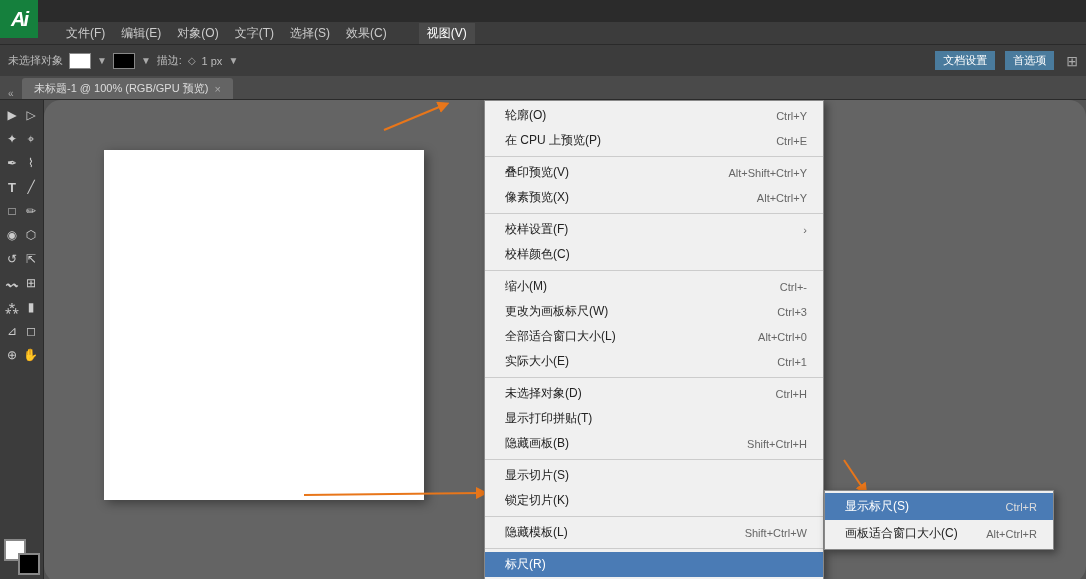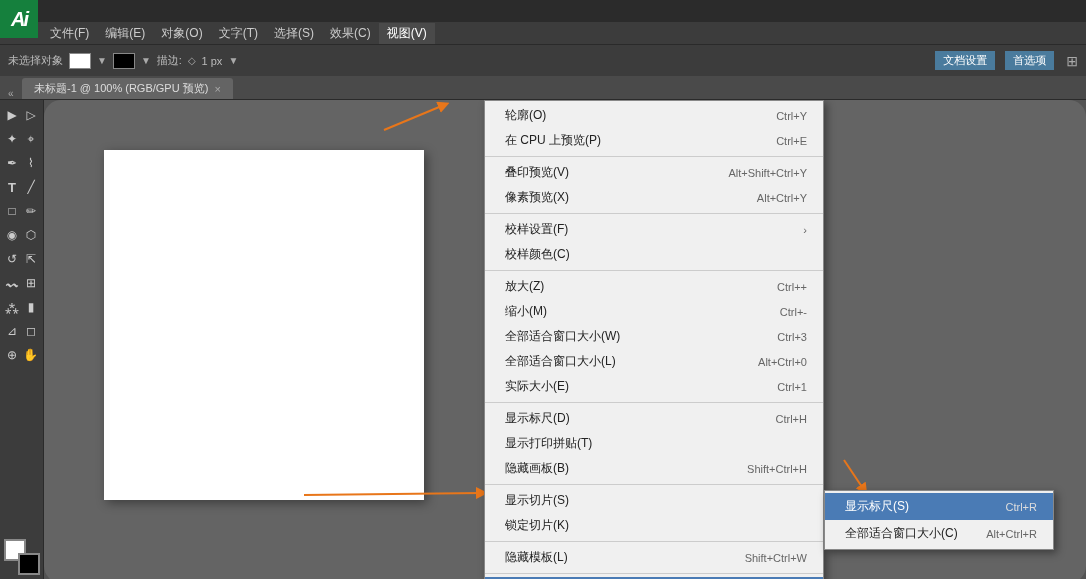"文件(F)" #menu-bar { padding: 0 0 -> 0 16px }
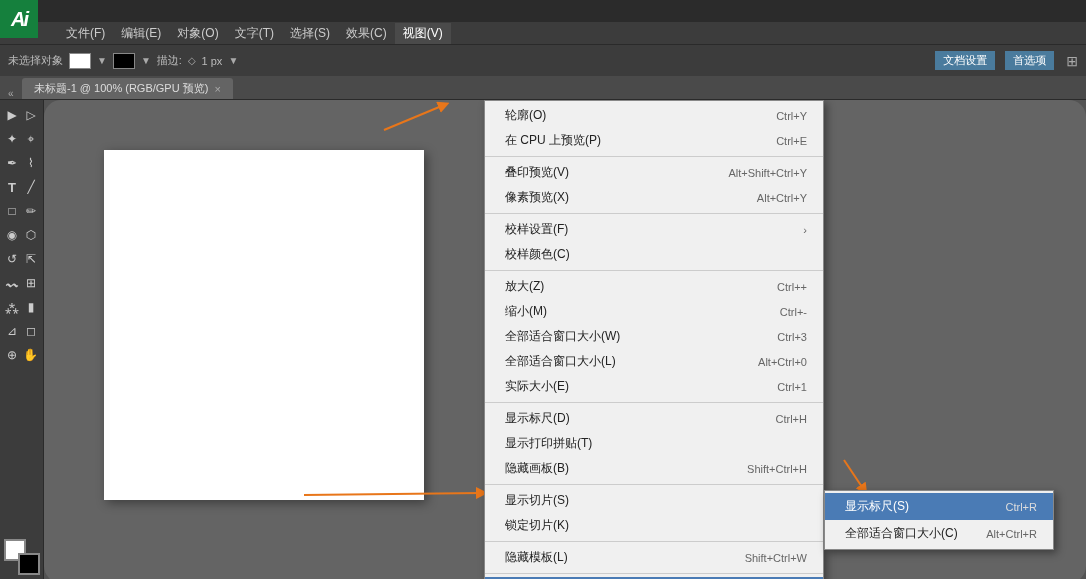"视图(V)" .menu-item:hover, .menu-item.active { margin-left: none -> 24px }
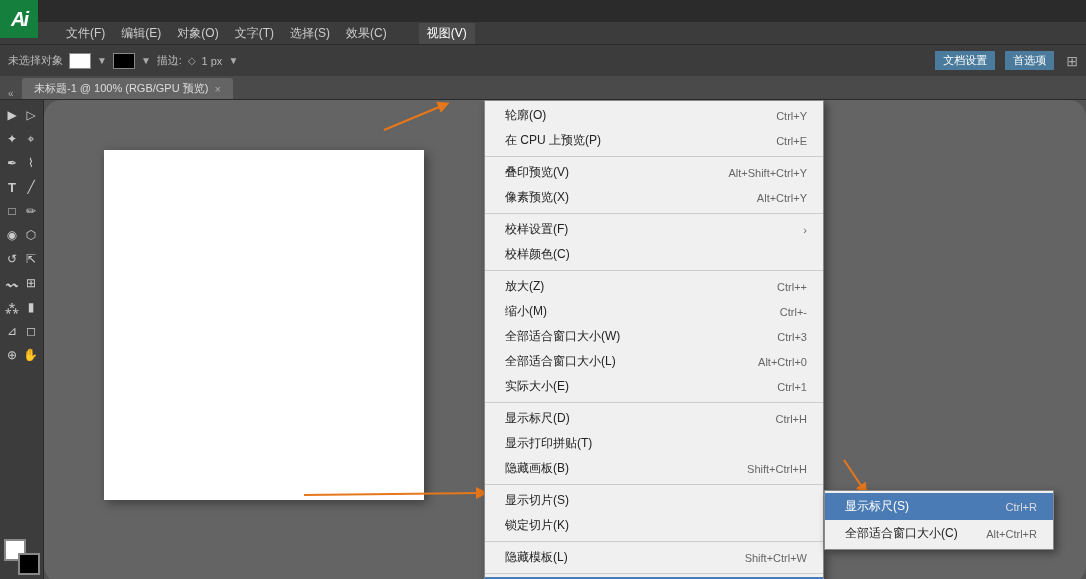"放大(Z)" div.dropdown-item { html: <div> <span>放大(Z)</span> <span>Ctrl++</span> </div> -> none }
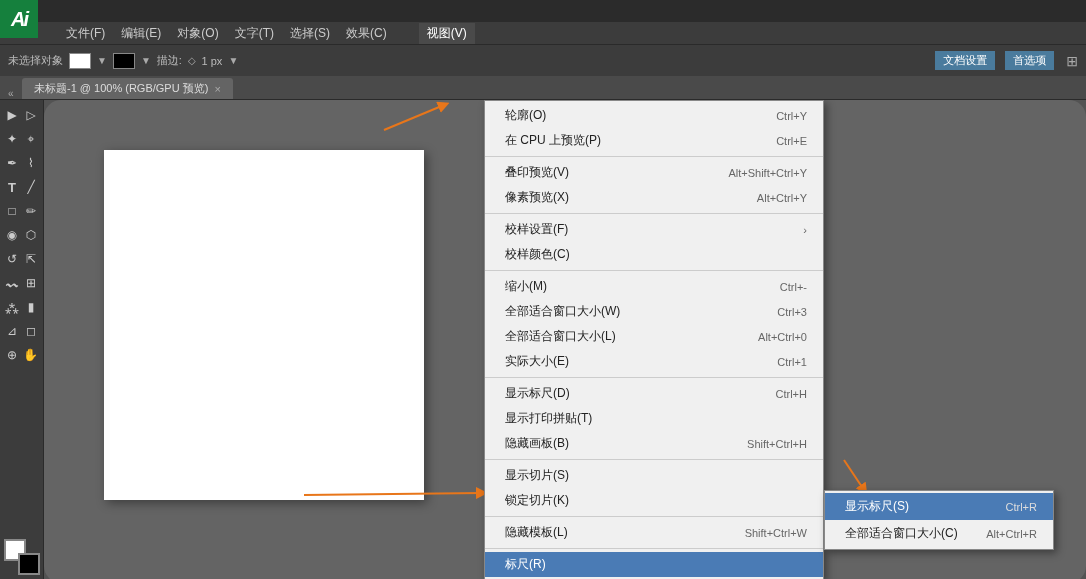"全部适合窗口大小(W)" span { text: 全部适合窗口大小 -> 更改为画板标尺 }
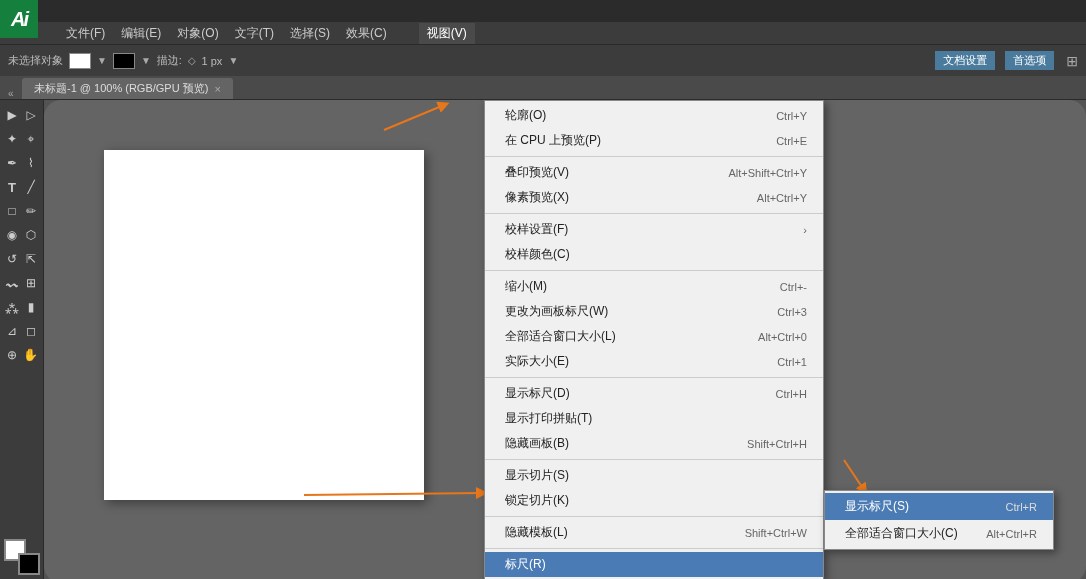"显示标尺(D)" span { text: 显示标尺 -> 未选择对象 }
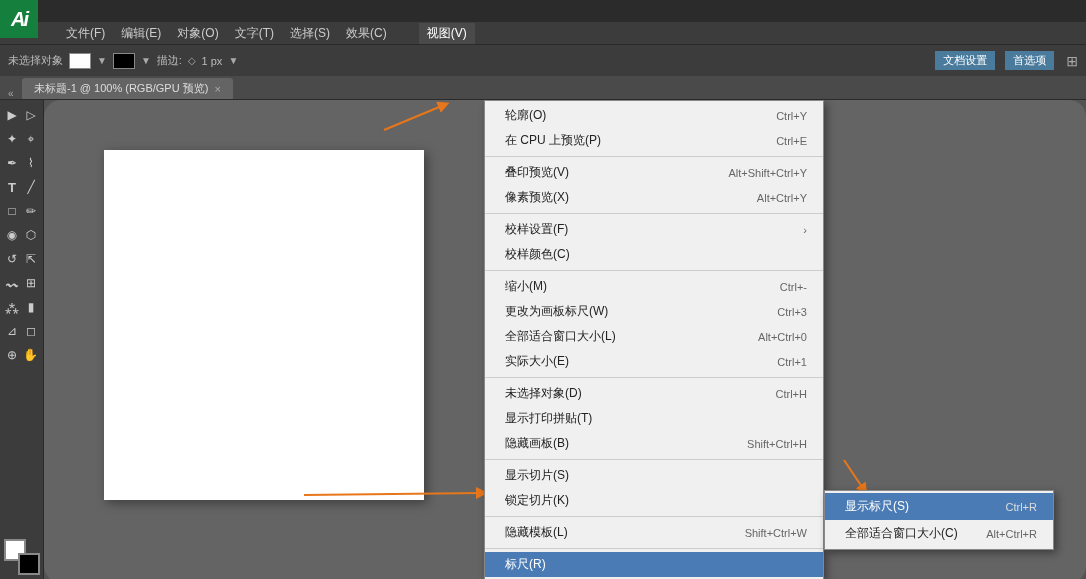"全部适合窗口大小(C)" span { text: 全部 -> 画板 }
